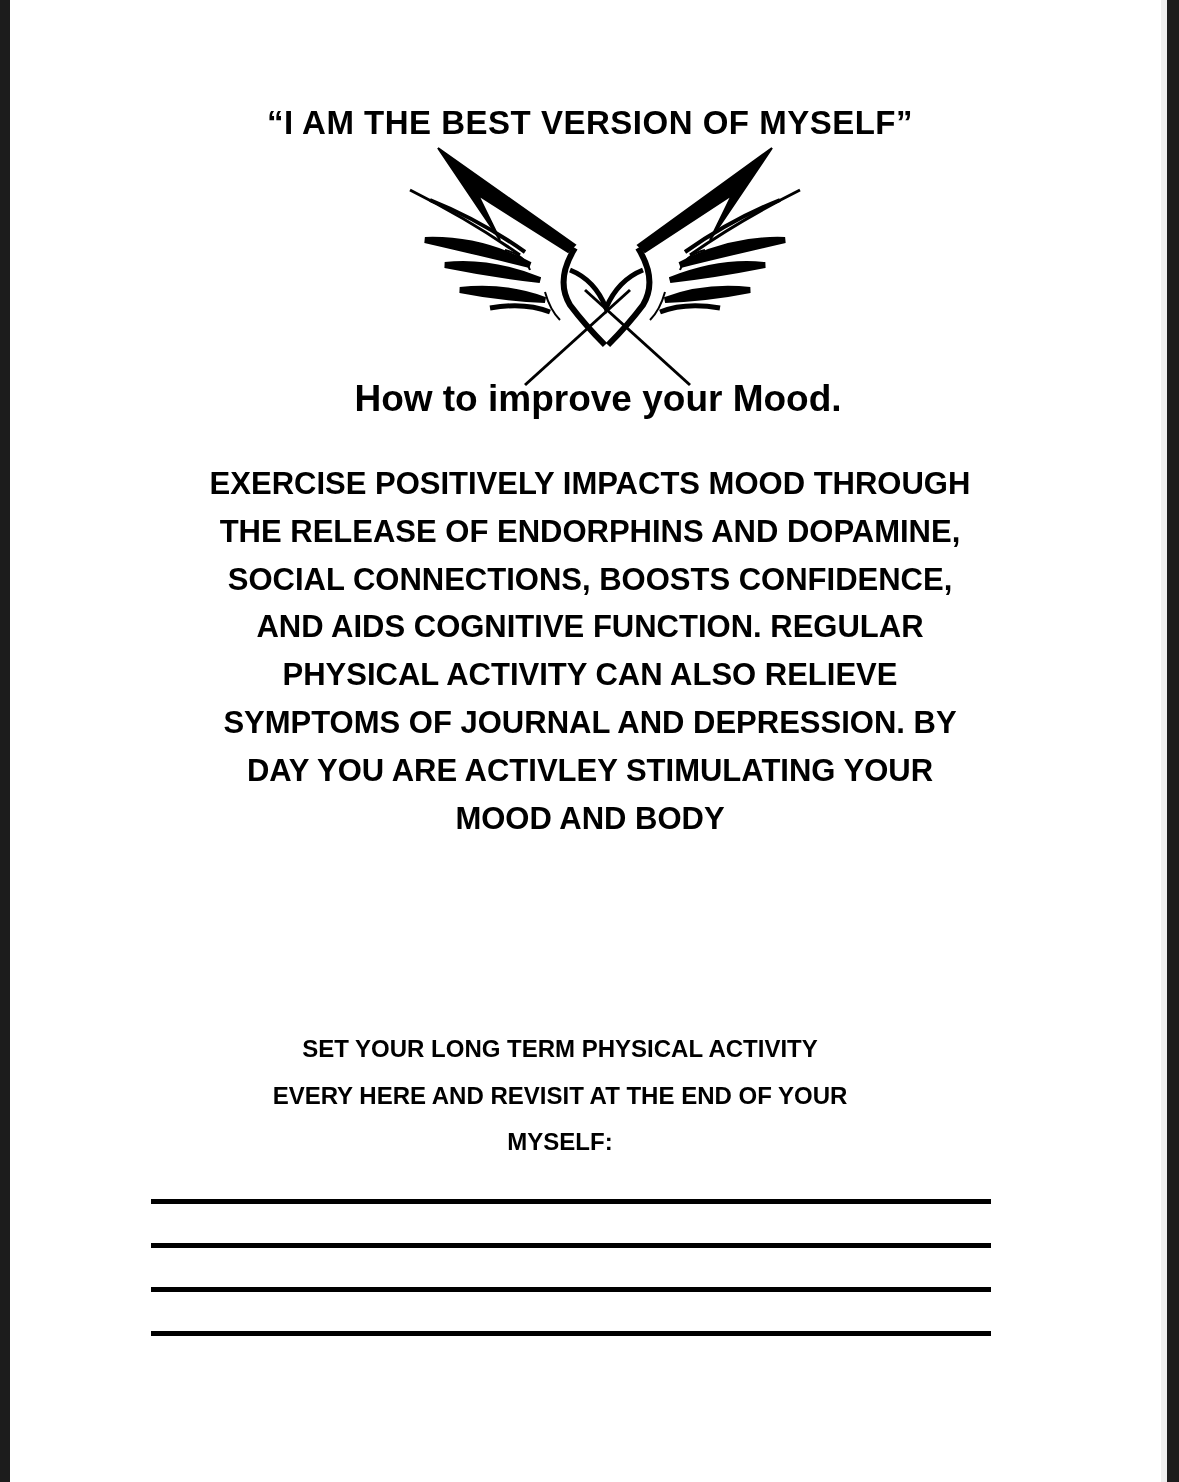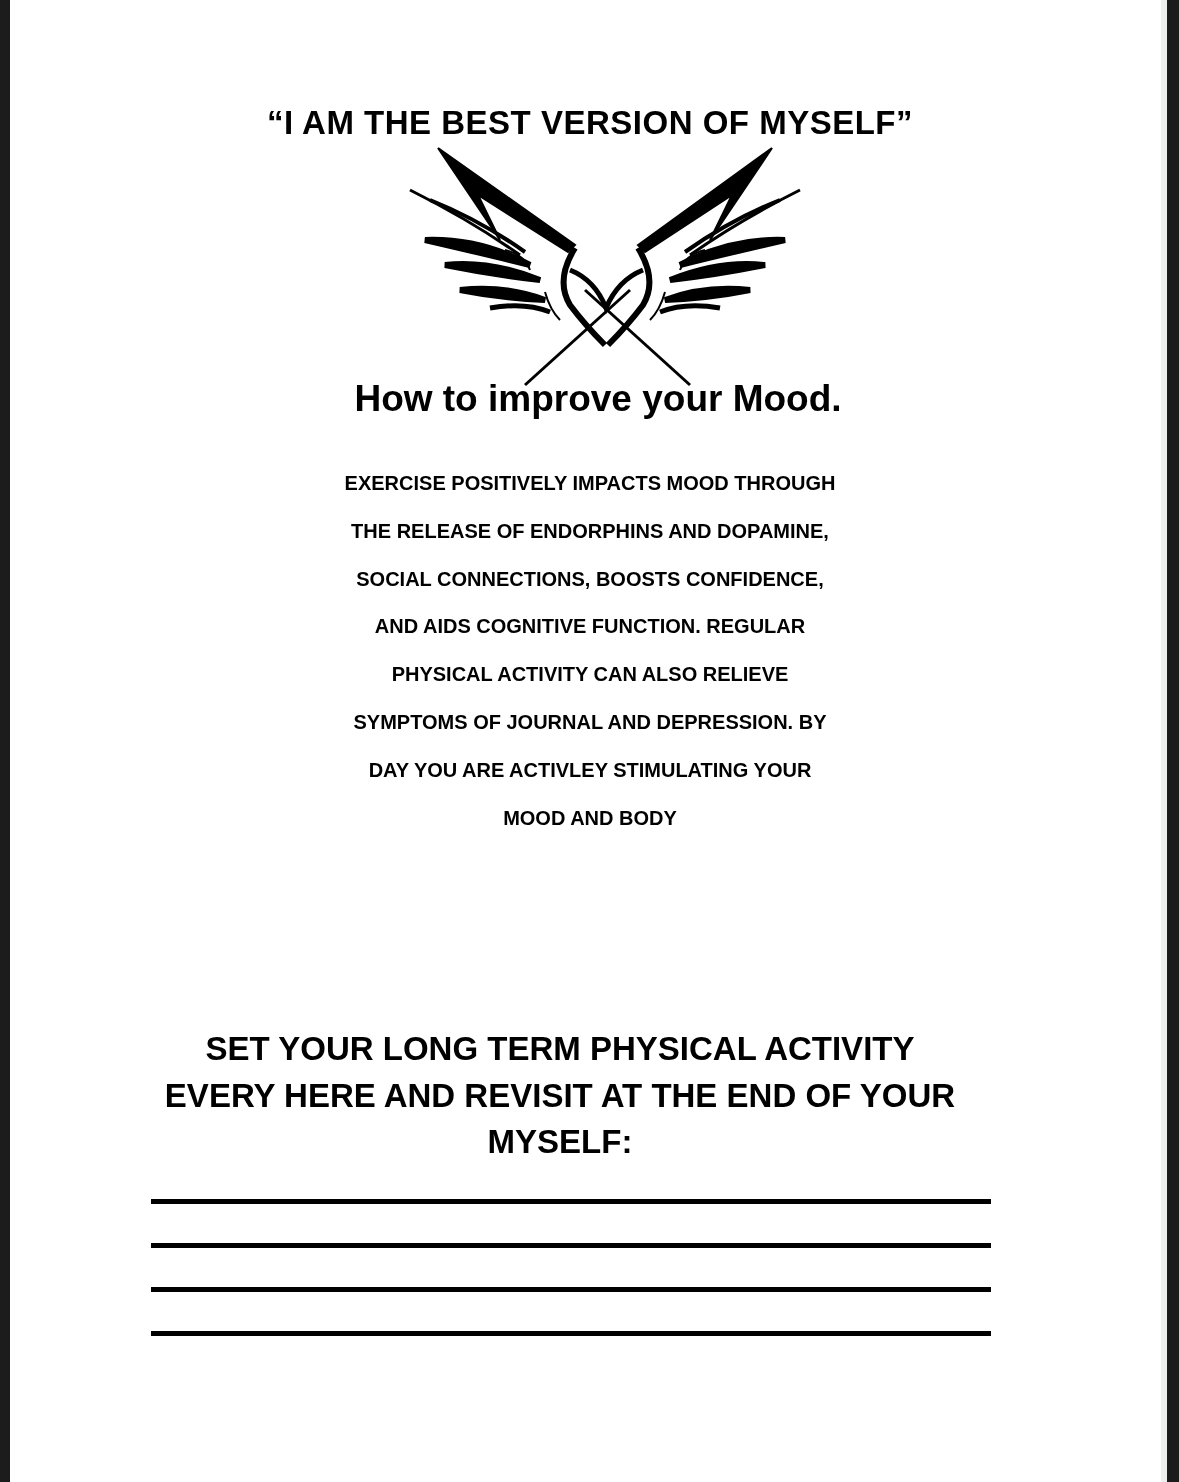"EXERCISE POSITIVELY IMPACTS MOOD THROUGH" .body { font-size: 20px -> 31px }
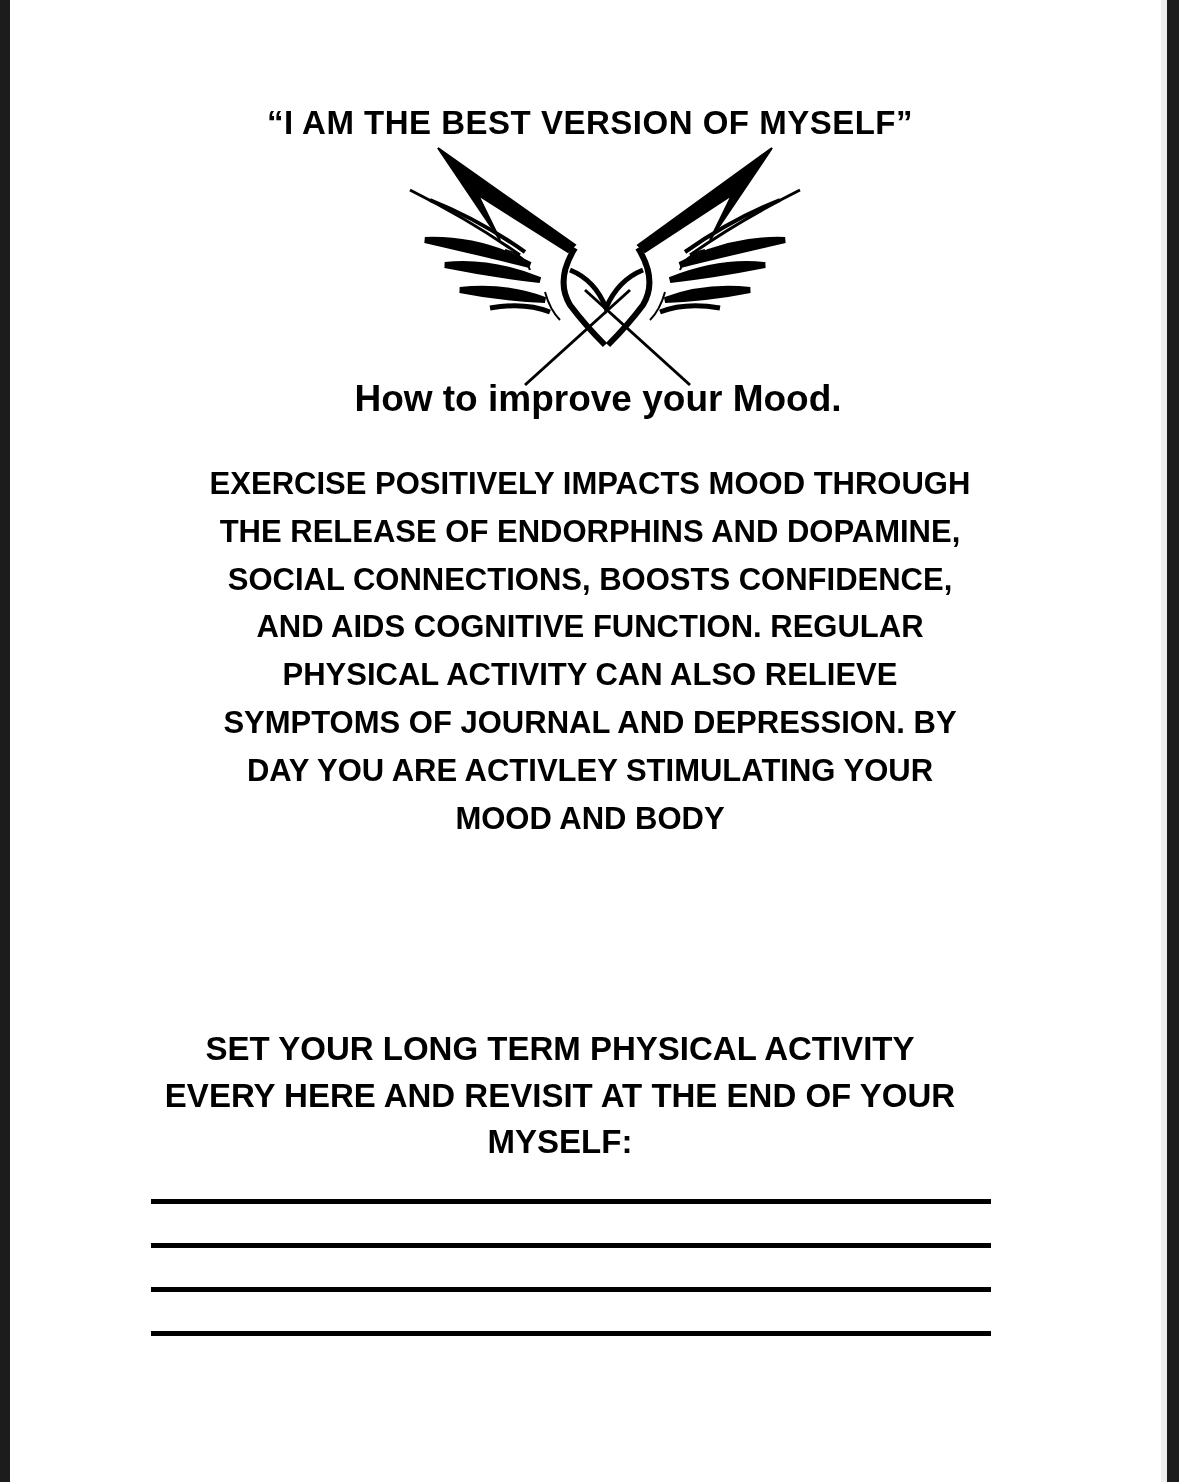"SET YOUR LONG TERM PHYSICAL" .goals { font-size: 33px -> 24px }
